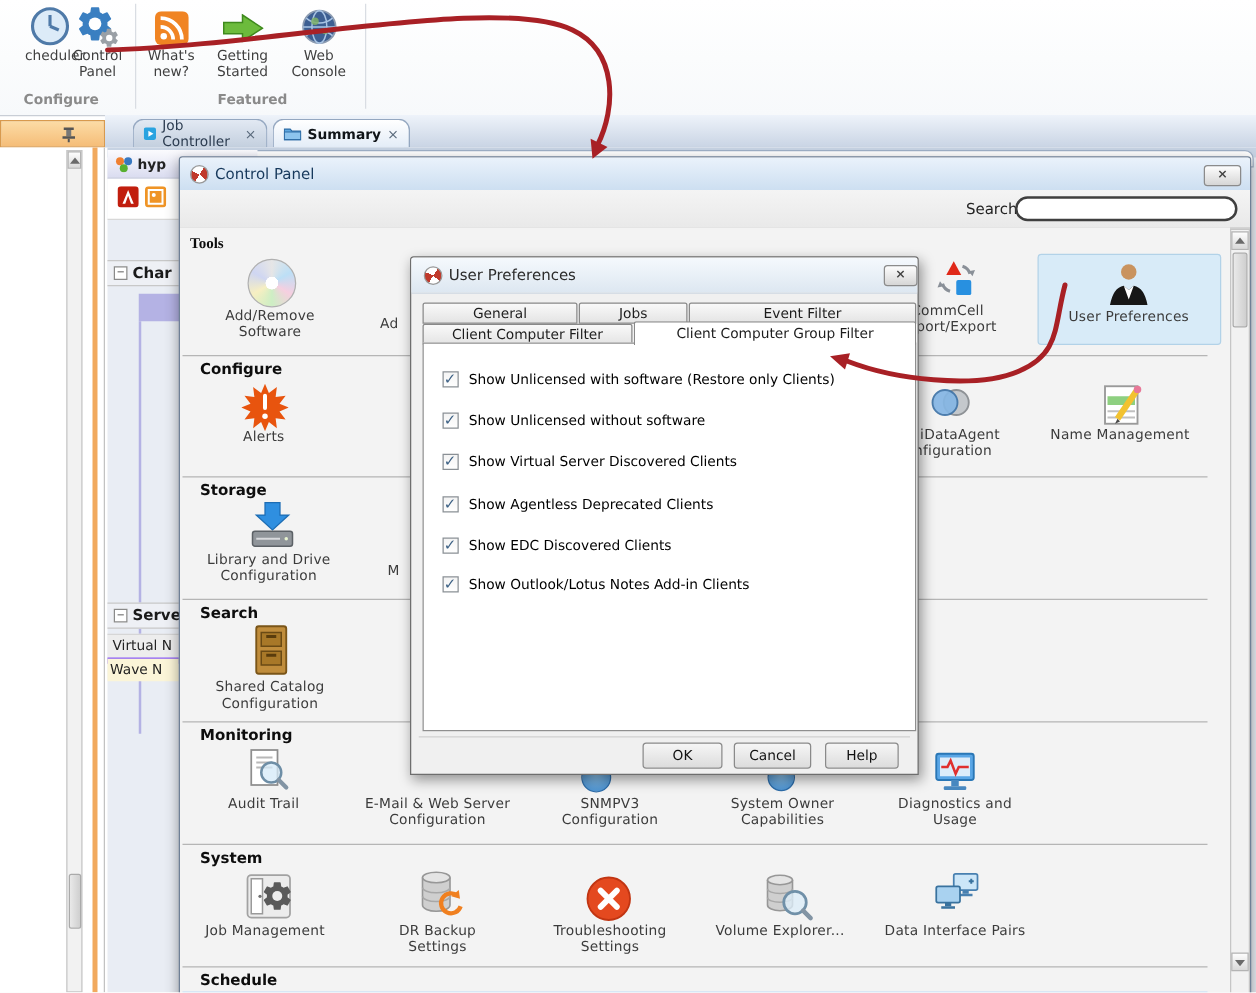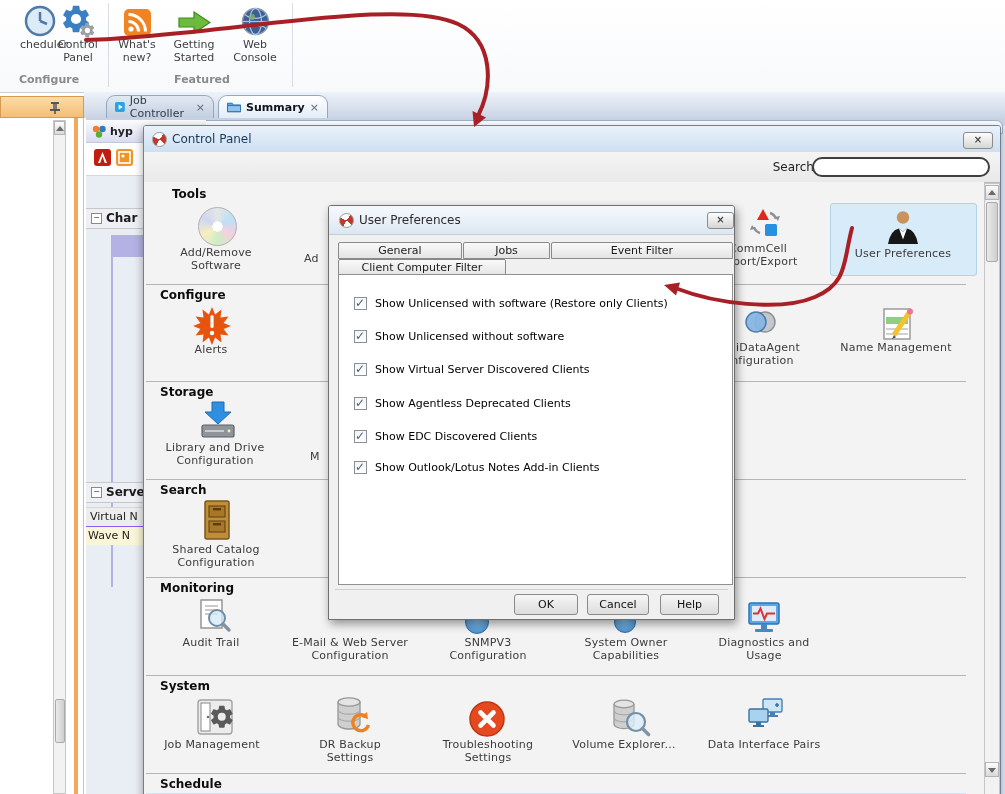"Tools" div.a { font-family: none -> Liberation Serif, serif; left: 28px -> 8px }
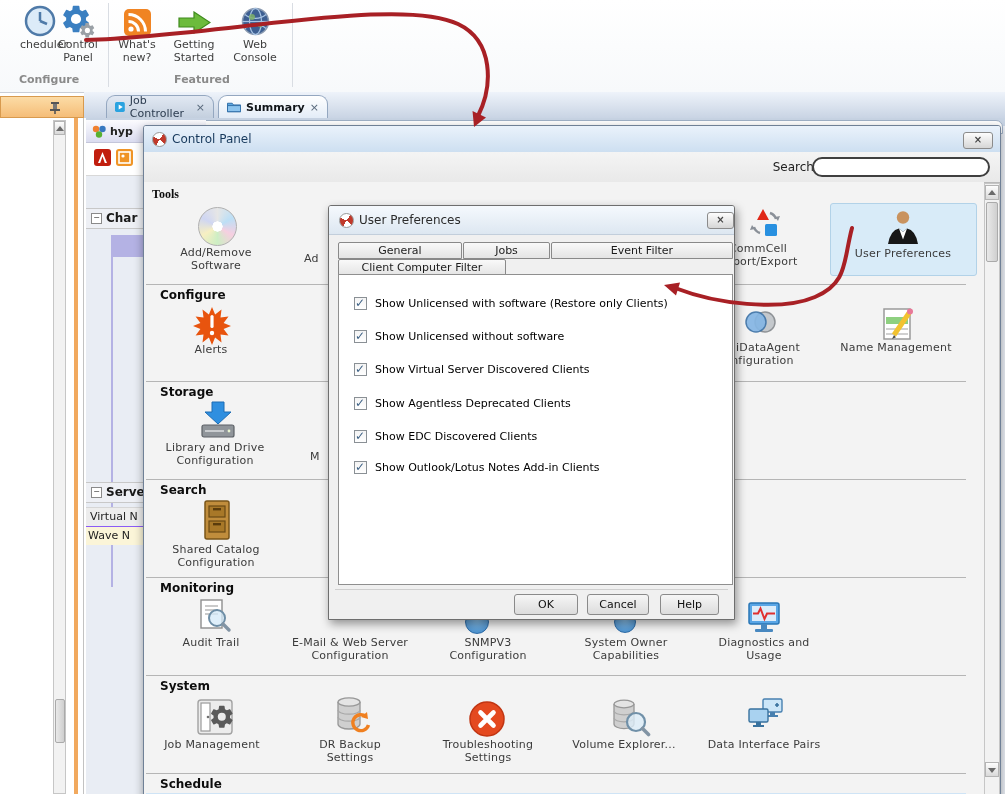"Client Computer Group Filter" div.uptab { html: none -> <div>Client Computer Group Filter</div> }
